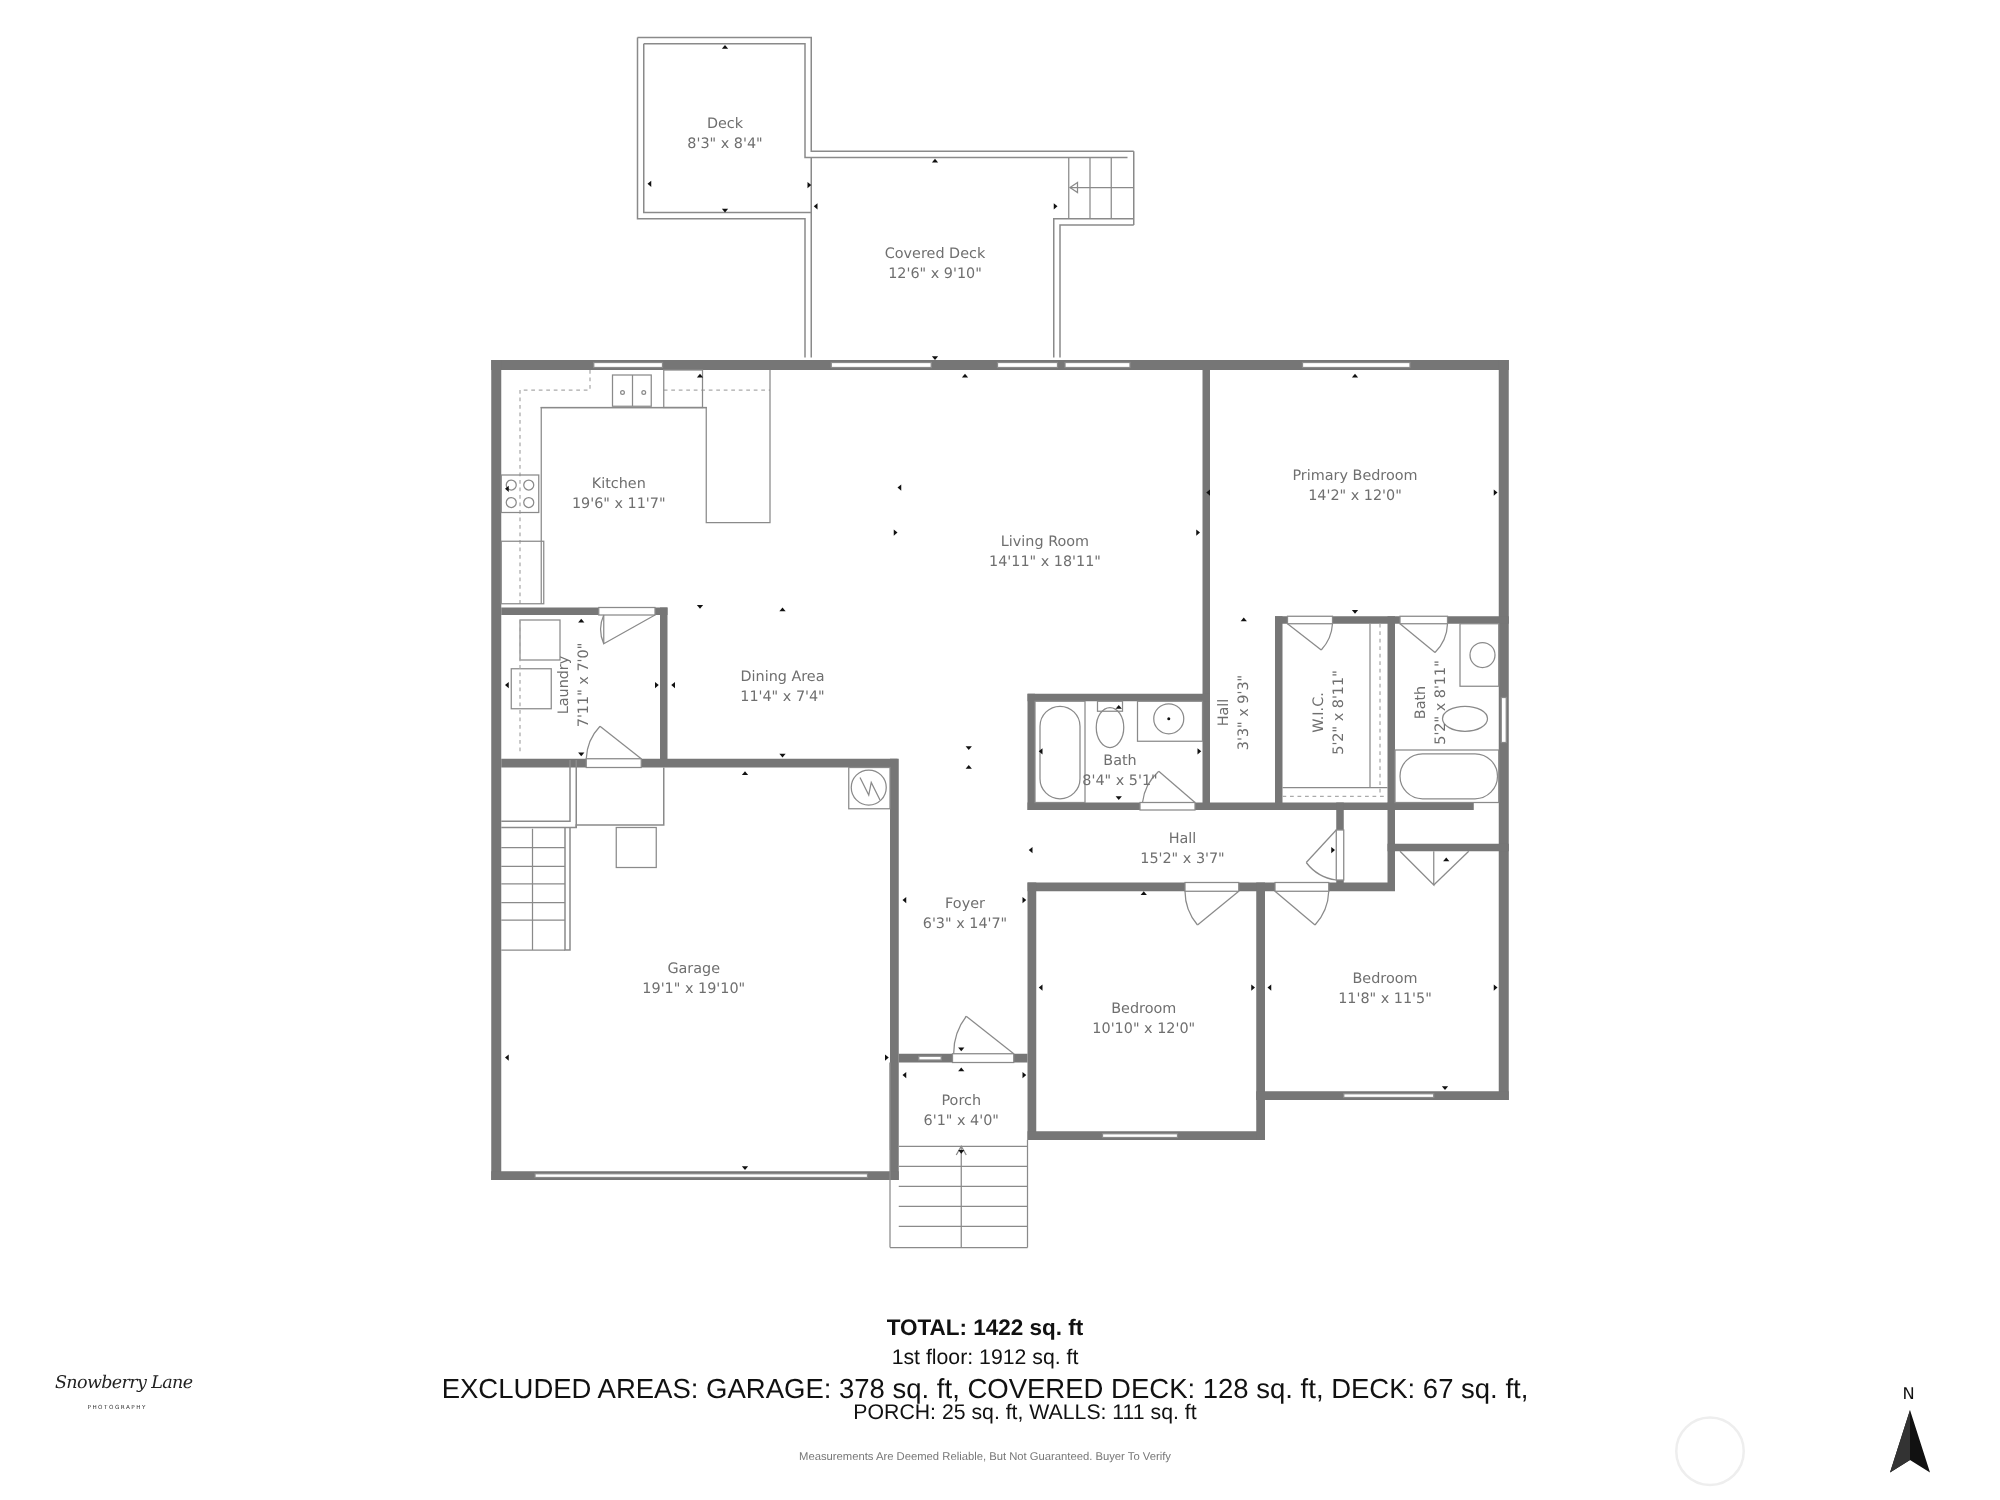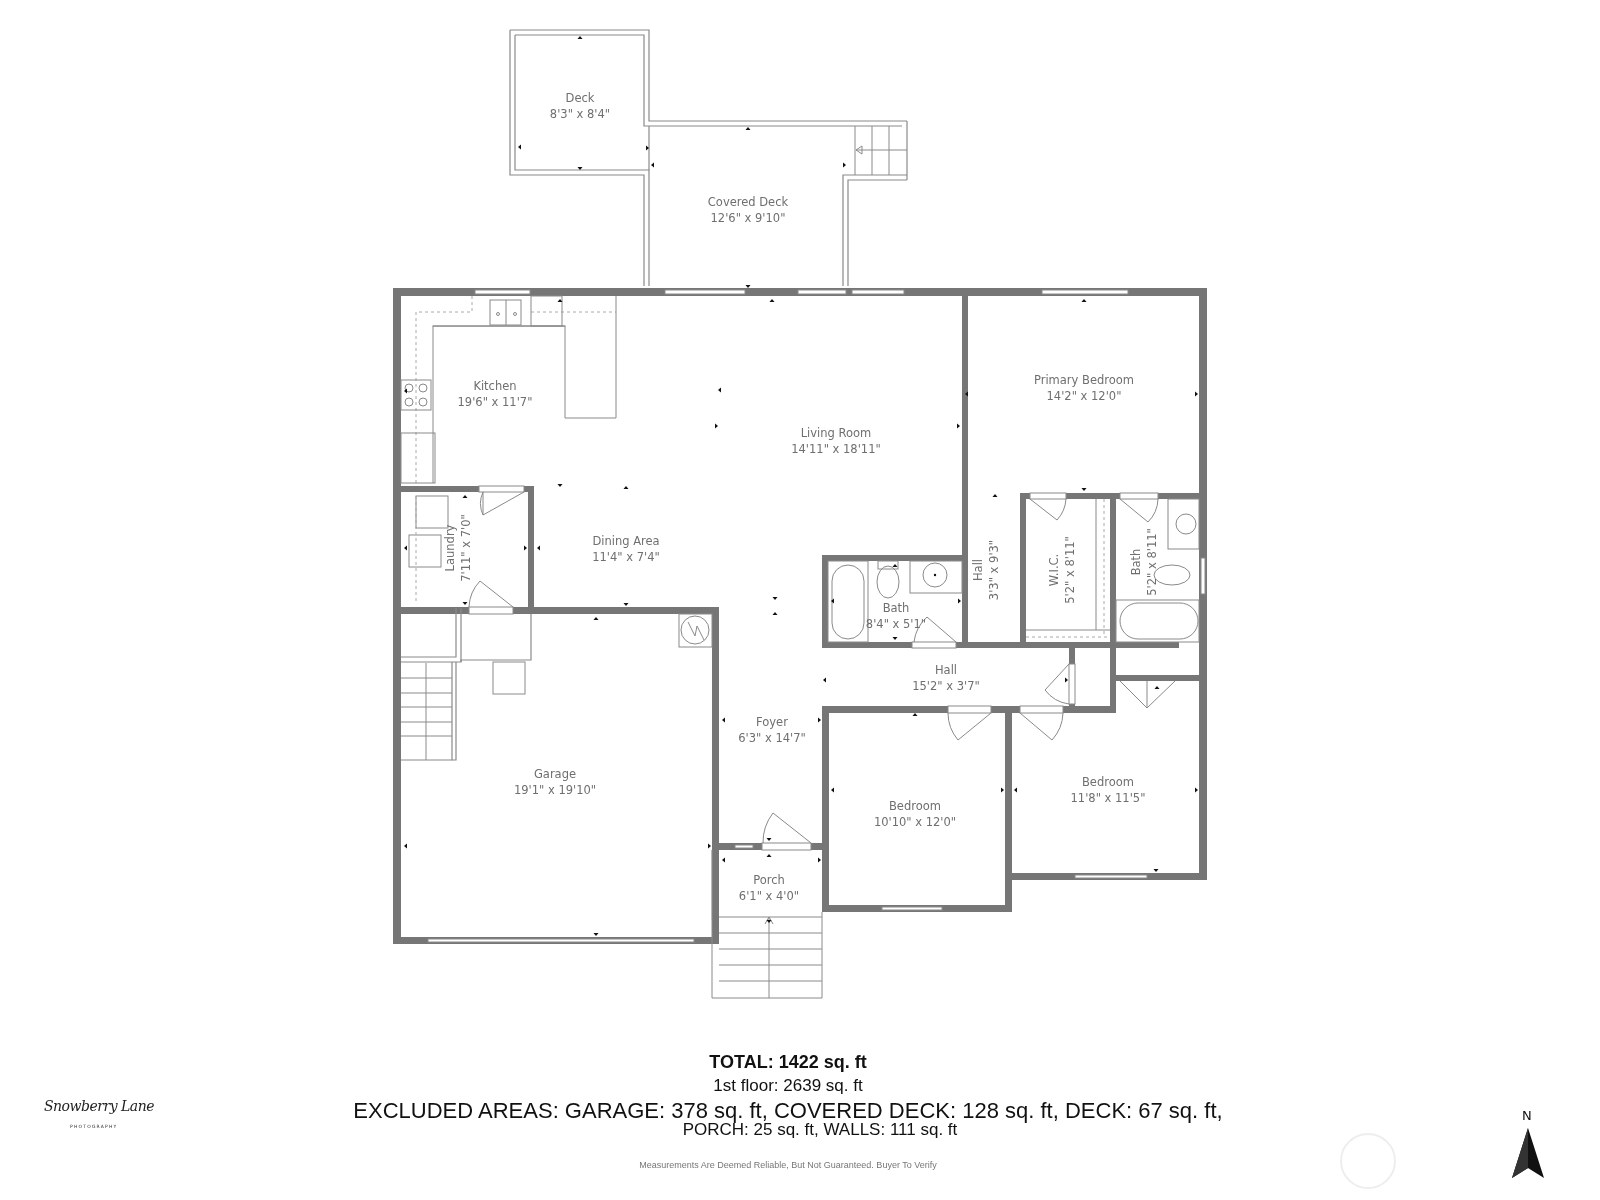"1st floor: 2639 sq. ft" div.summary { text: 2639 -> 1912 }
